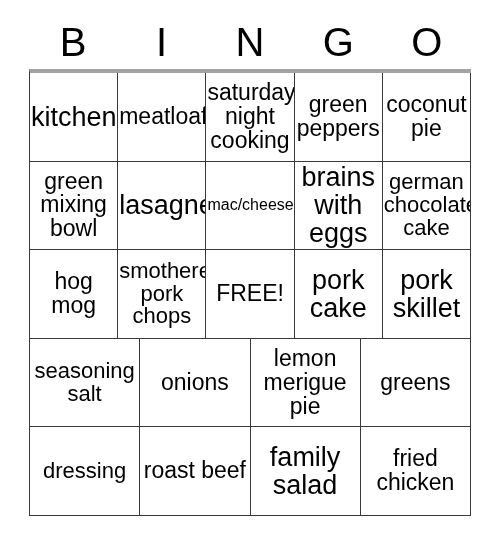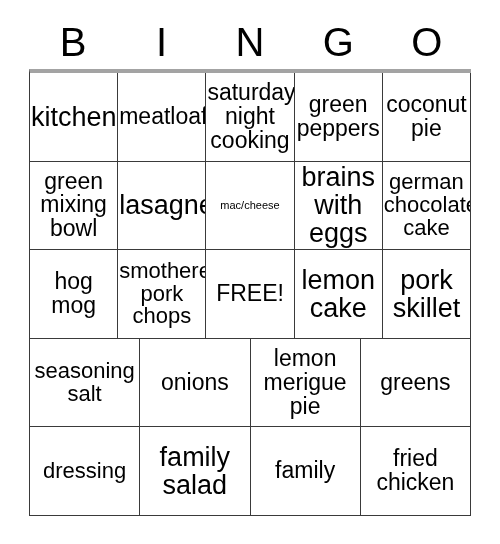"mac/cheese" .sz-xs { font-size: 11px -> 16px }
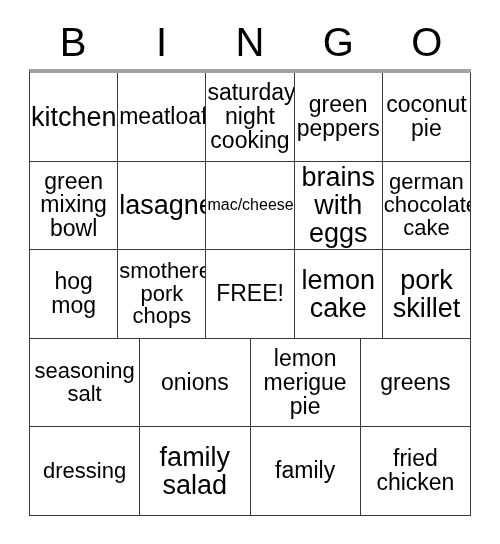"lemon cake" span.cell-text { text: lemon -> pork }
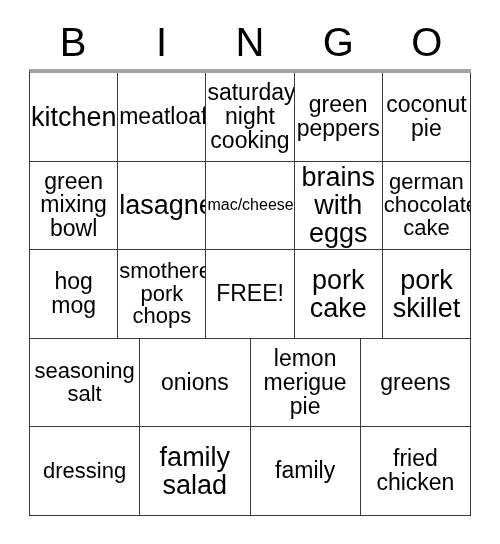"roast beef" div.grid-cell { html: none -> <div> <span>roast beef</span> </div> }
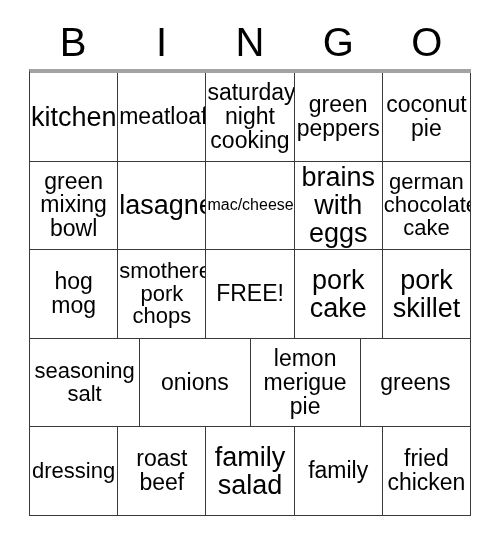"family" div.grid-cell { html: <div> <span>family</span> </div> -> none }
